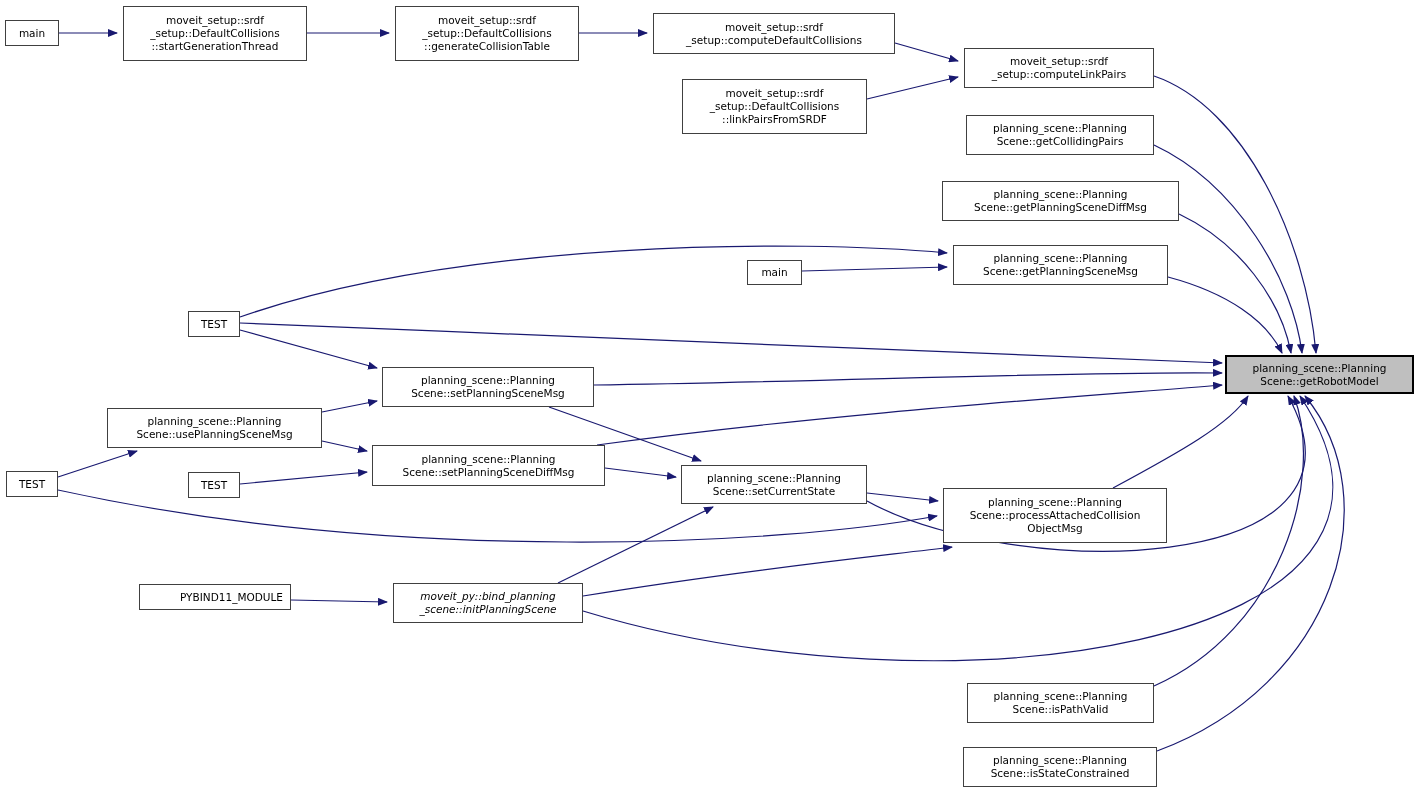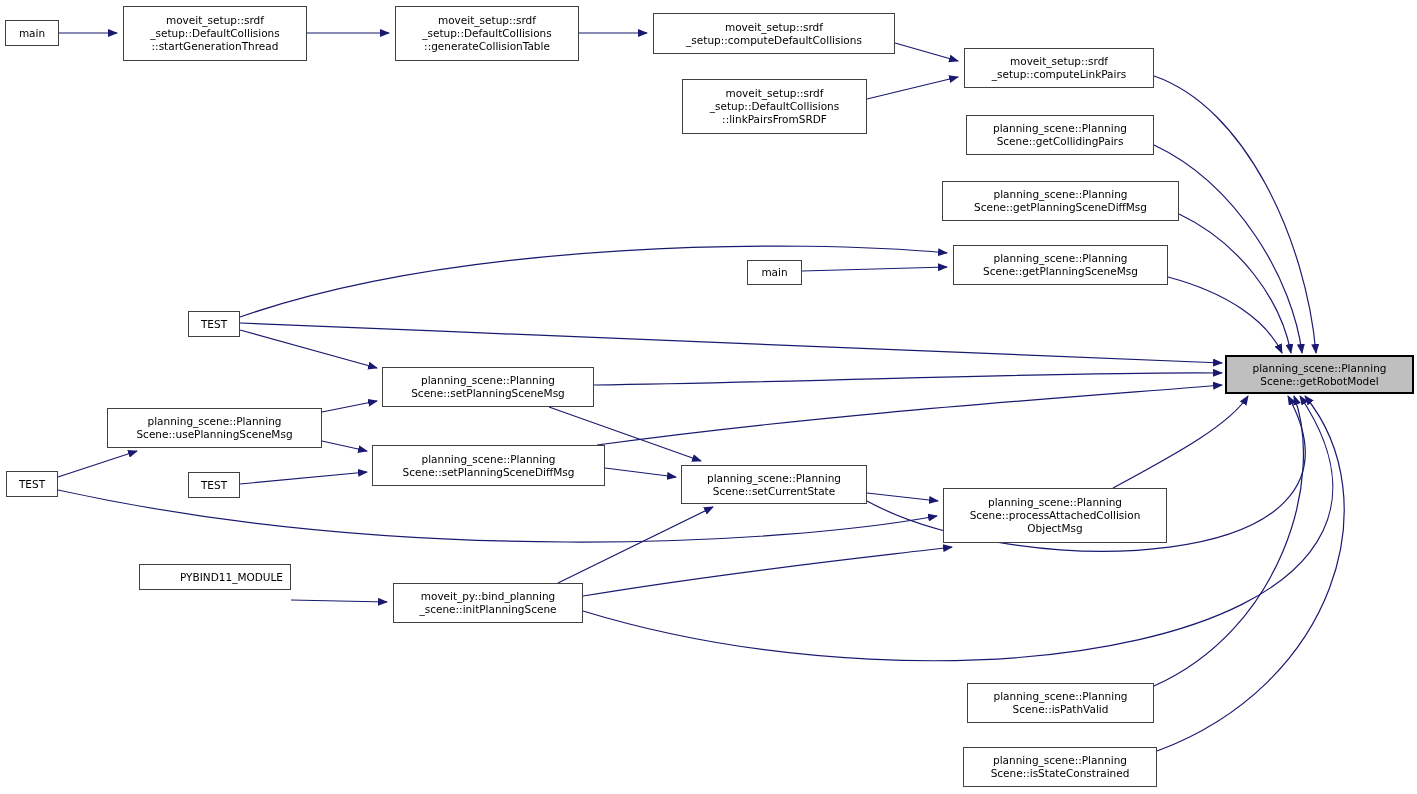"PYBIND11_MODULE" div.node { top: 564px -> 584px }
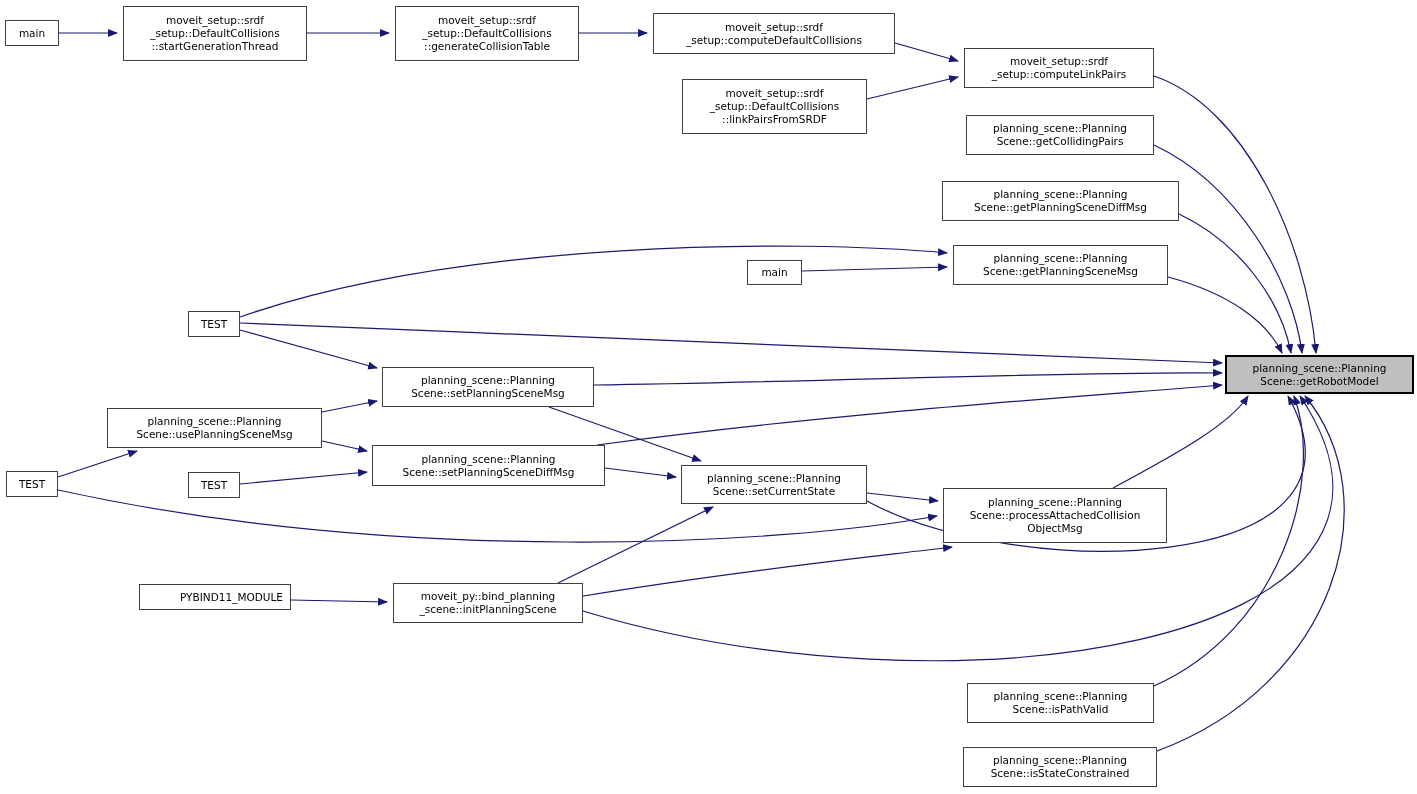"moveit_py::bind_planning" div.node { font-style: none -> italic }
